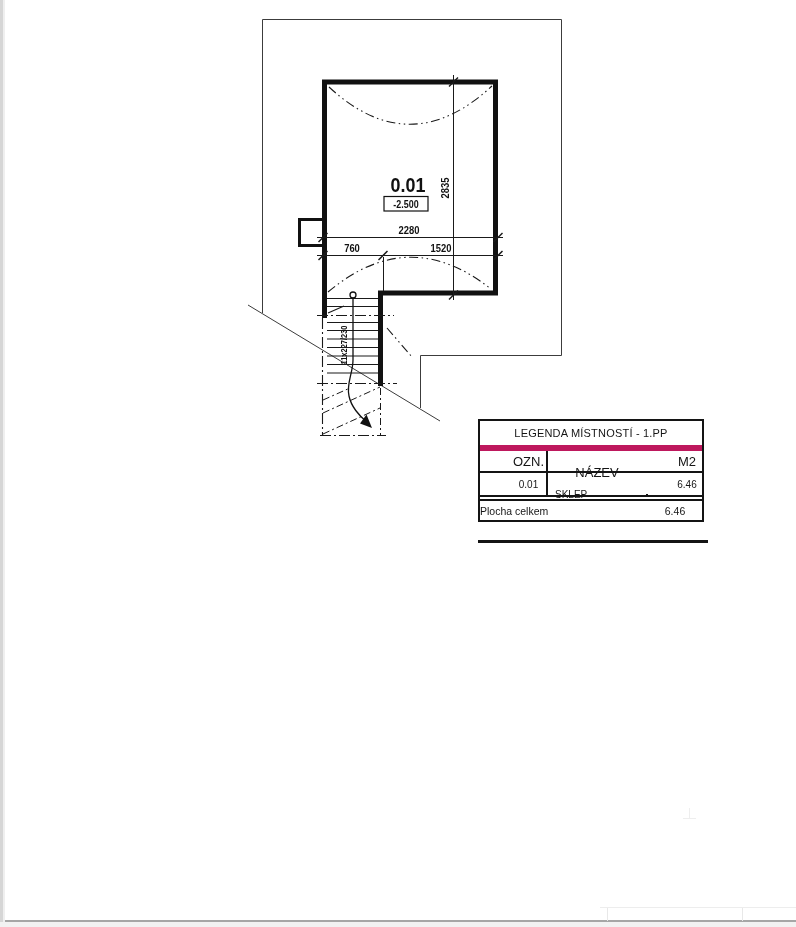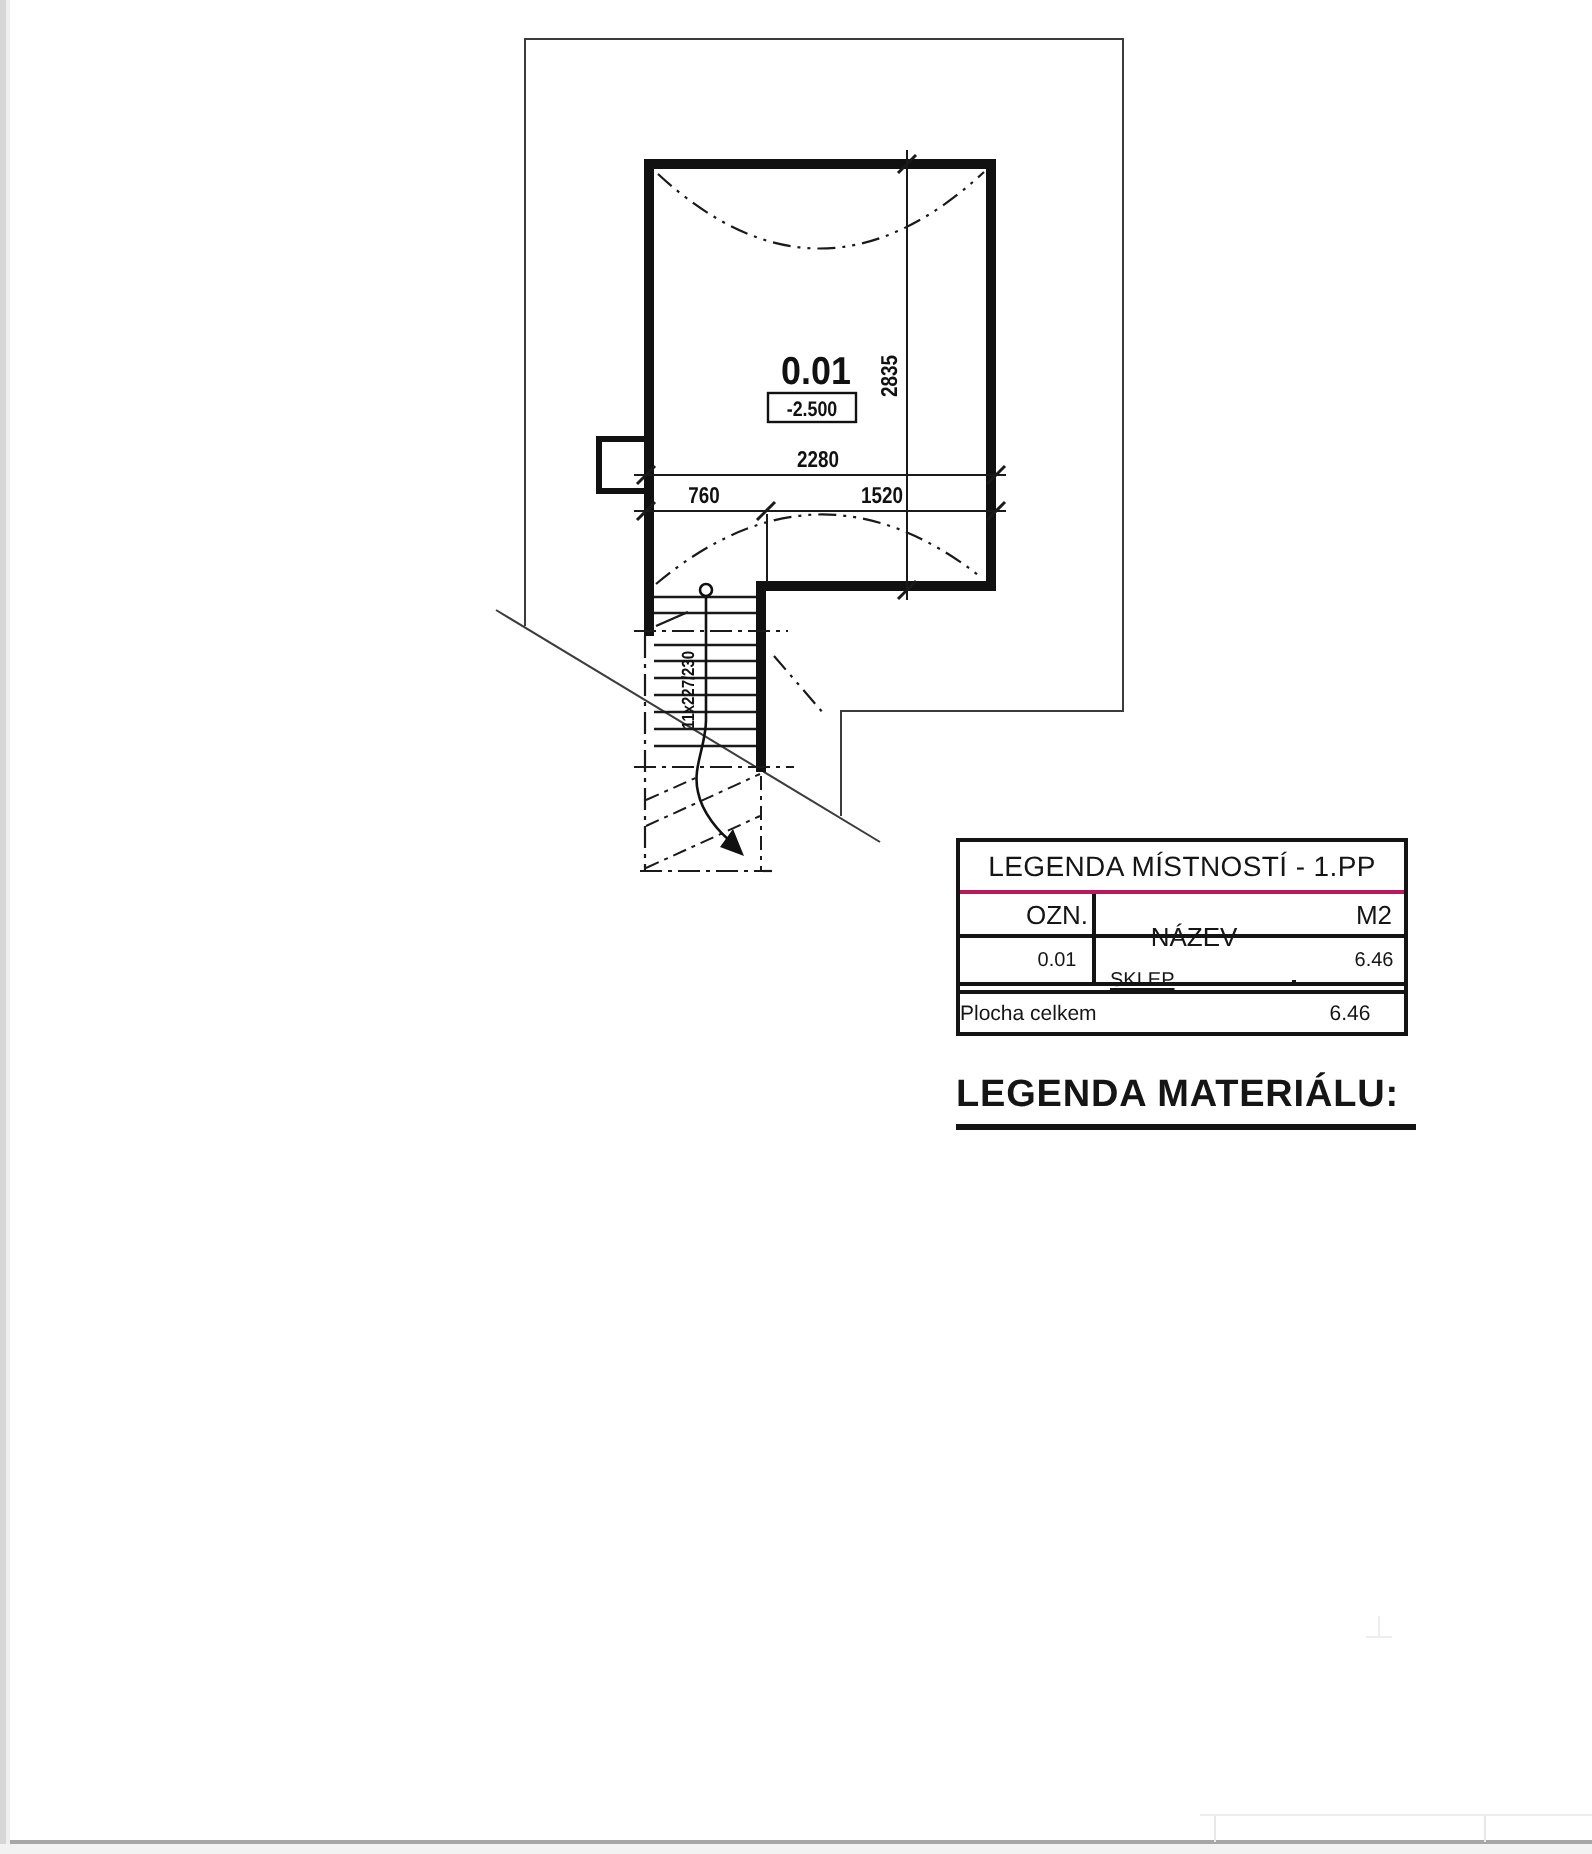"LEGENDA MÍSTNOSTÍ - 1.PP" .rl-title { border-bottom: 2px solid #be185d -> 6px solid #be185d; font-size: 14px -> 11px }
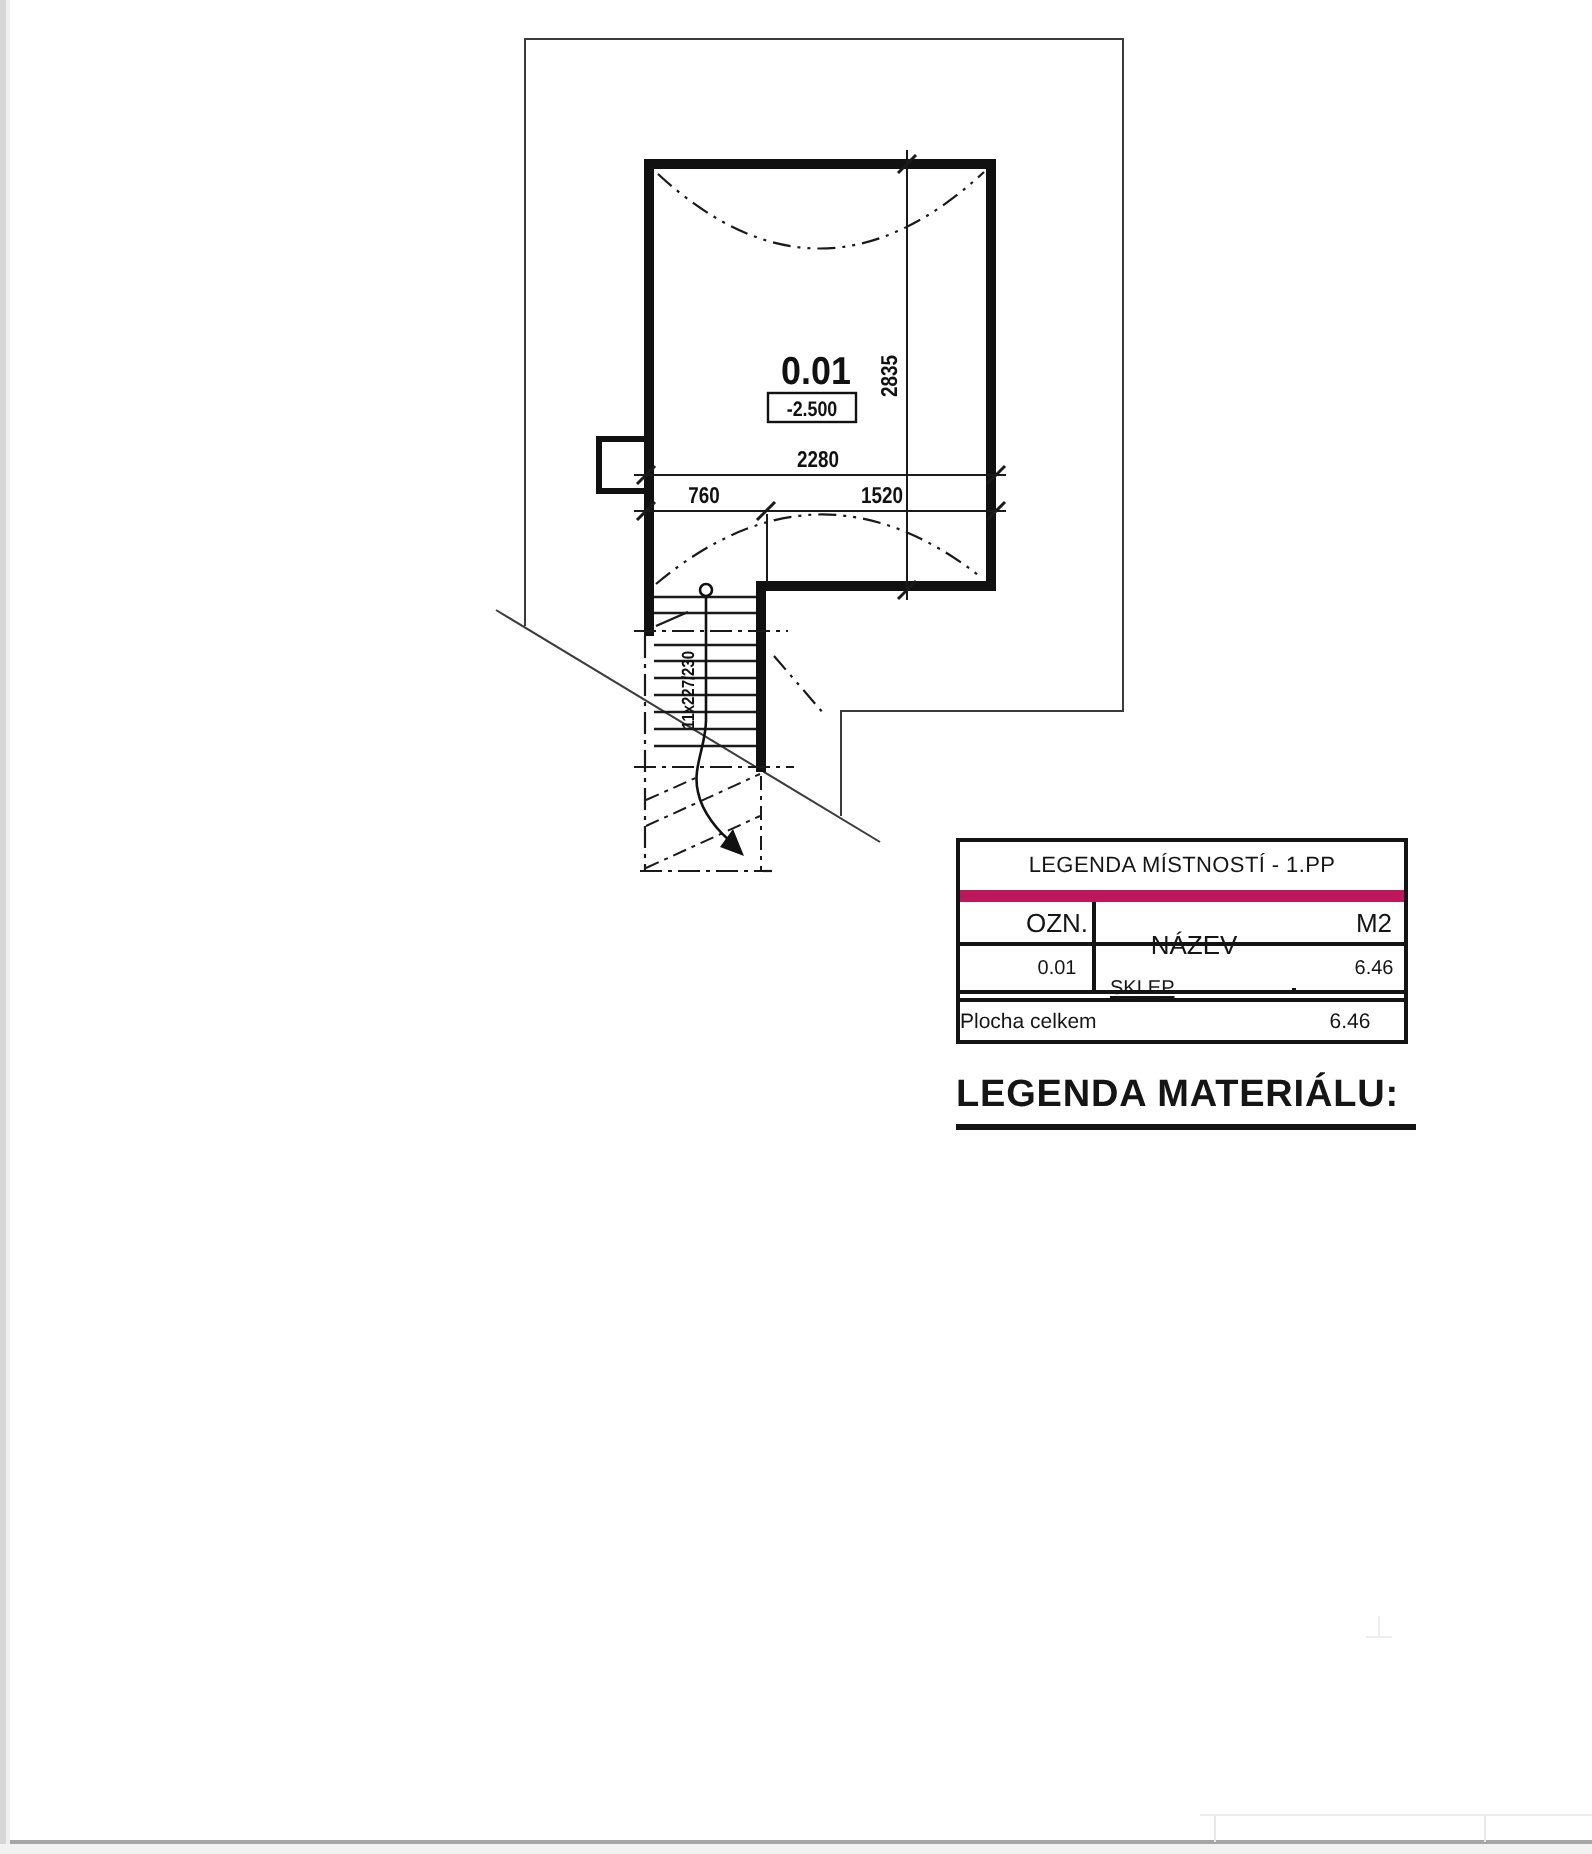"LEGENDA MATERIÁLU:" div.ml-title { html: <div>LEGENDA MATERIÁLU:</div> -> none }
